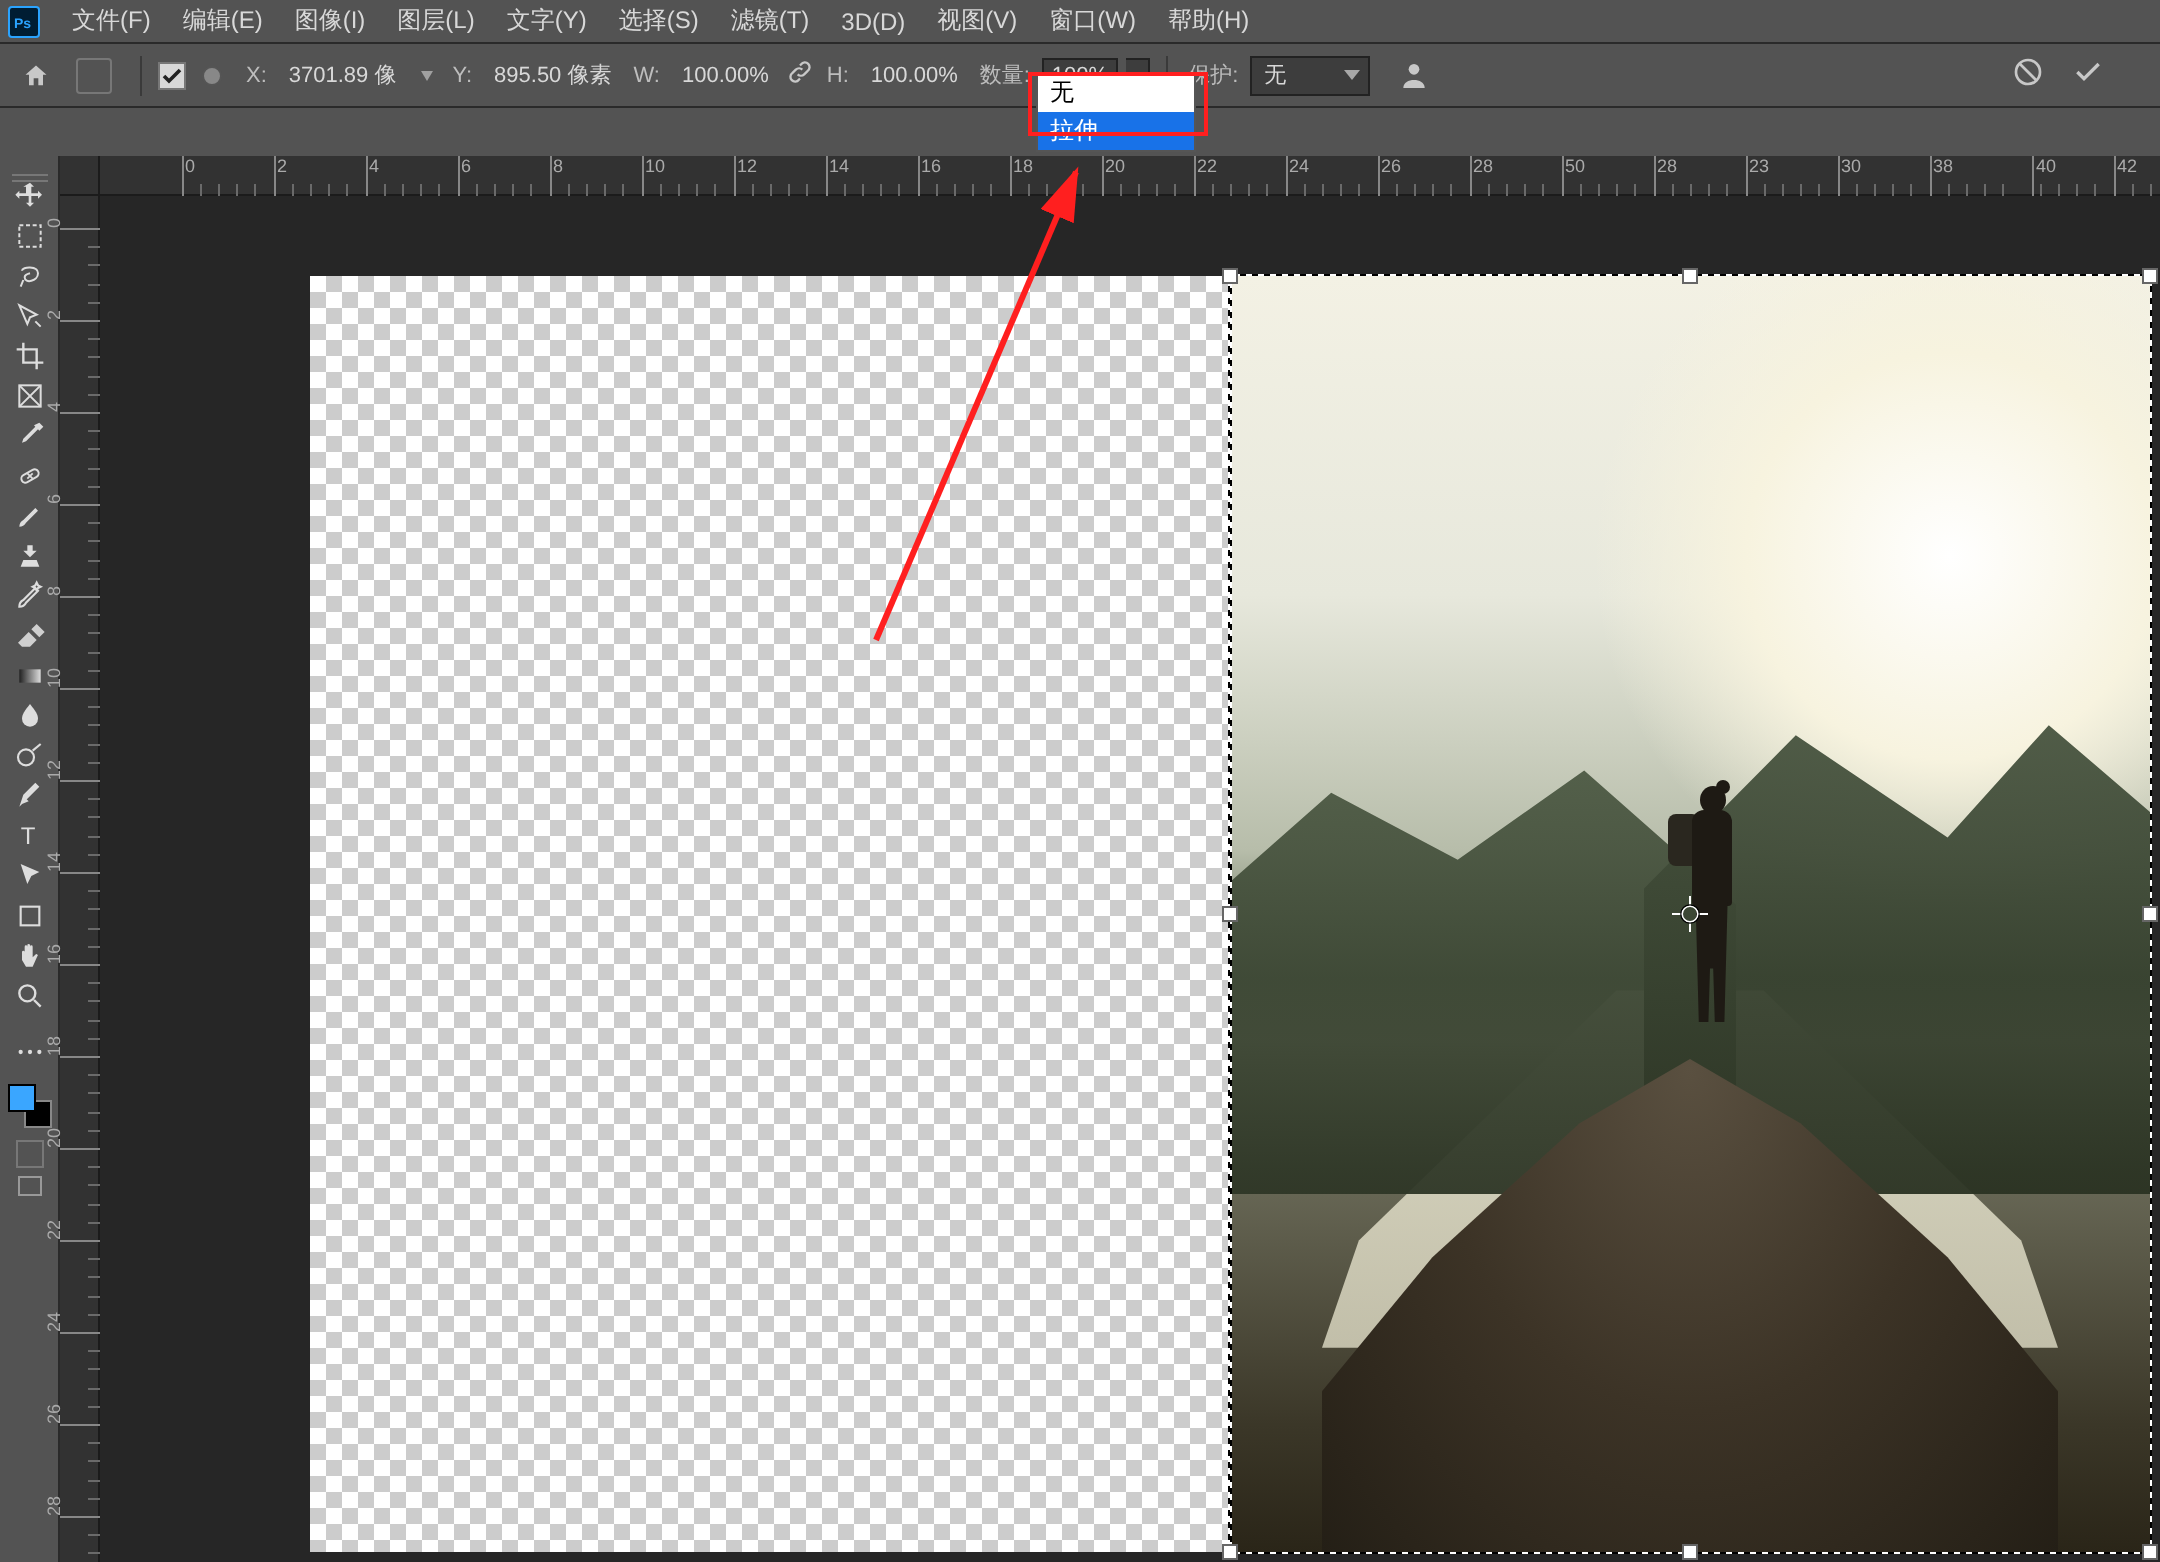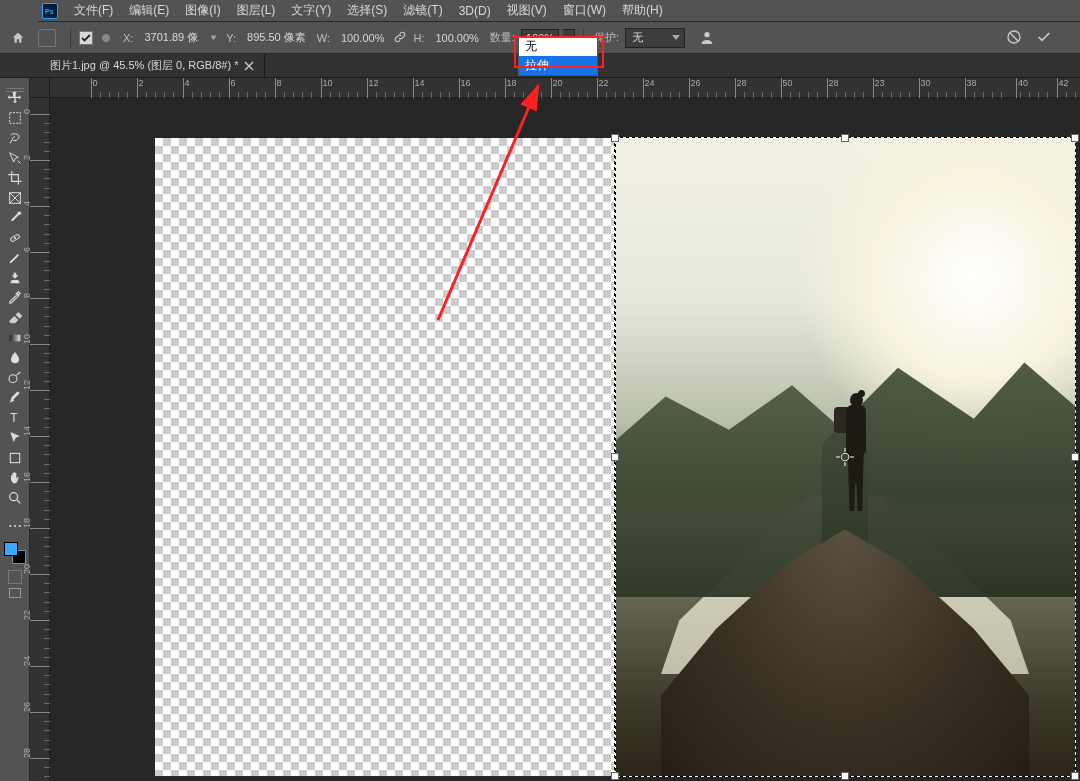"文件(F)" .menubar { margin-left: 38px -> none }
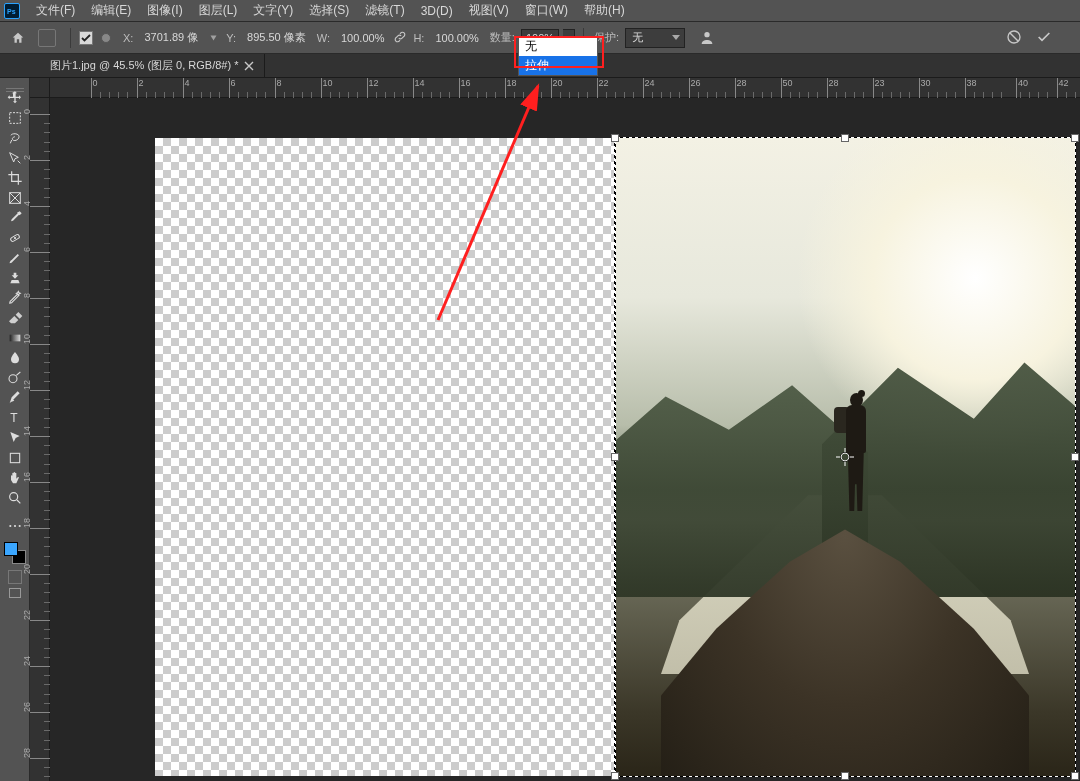"图片1.jpg @ 45.5% (图层 0," div.doctabs { html: <div> <div> <span>图片1.jpg @ 45.5% (图层 0, RGB/8#) *</span> <span> <svg> <path></path> </svg> </span> </div> </div> -> none }
